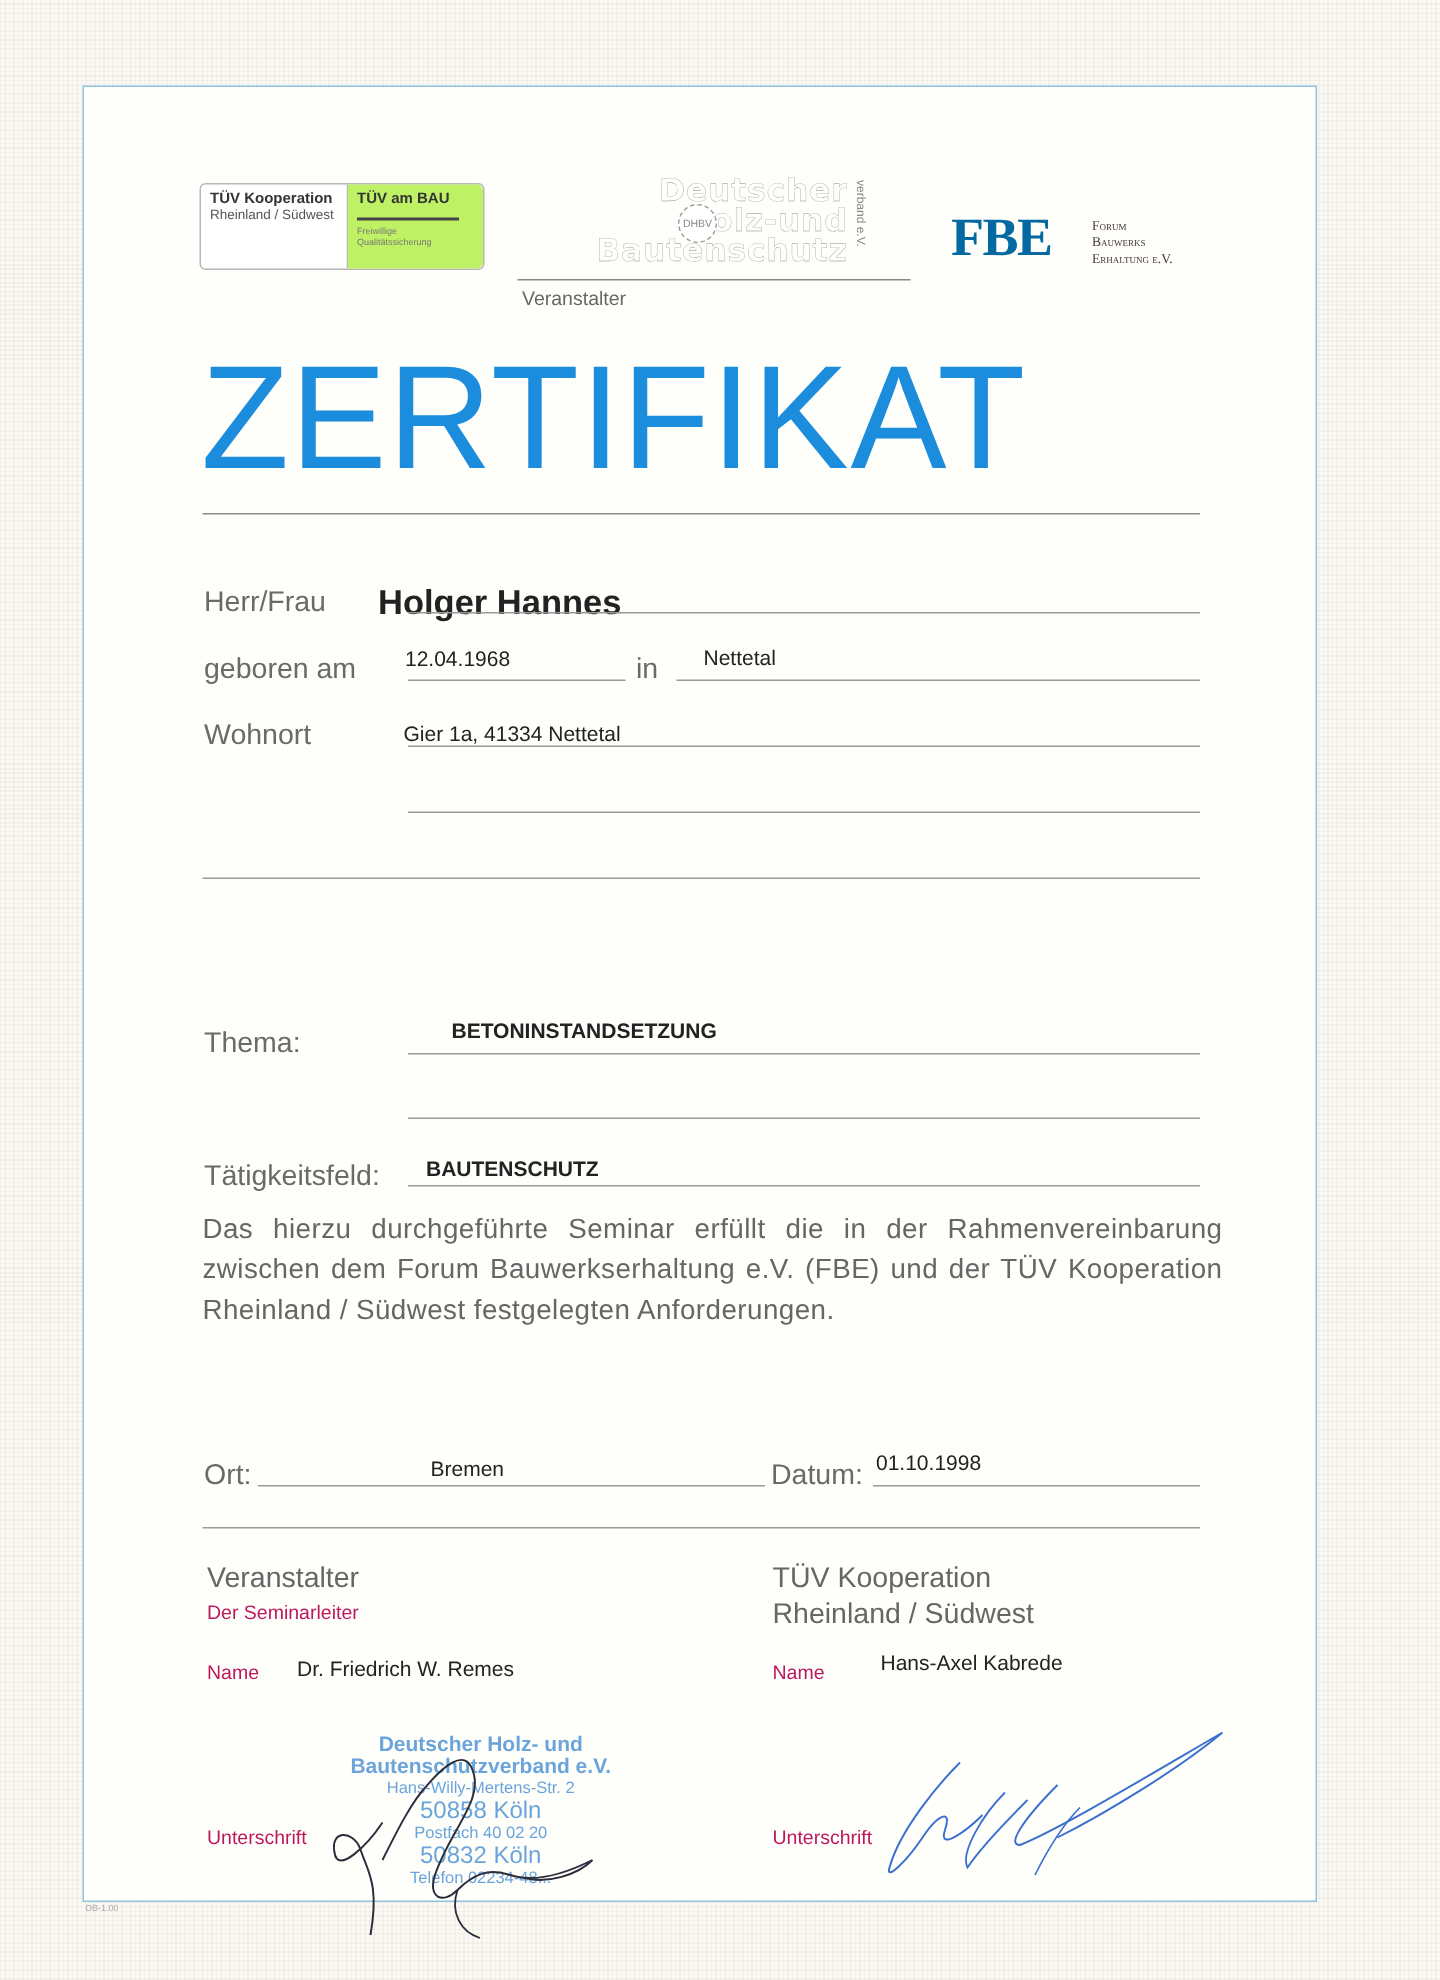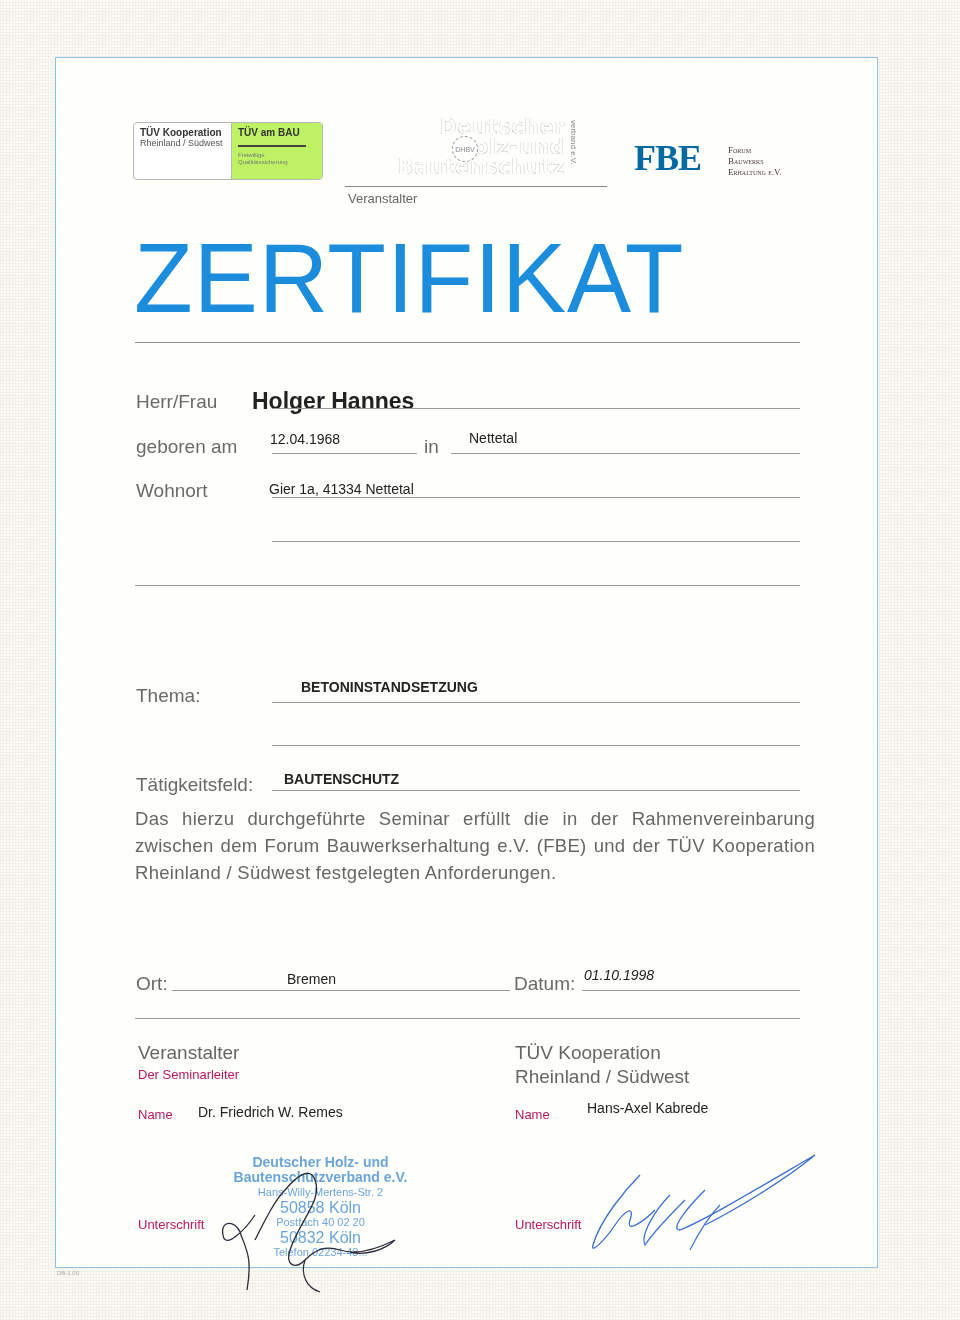"01.10.1998" div.value { font-style: italic -> none }
